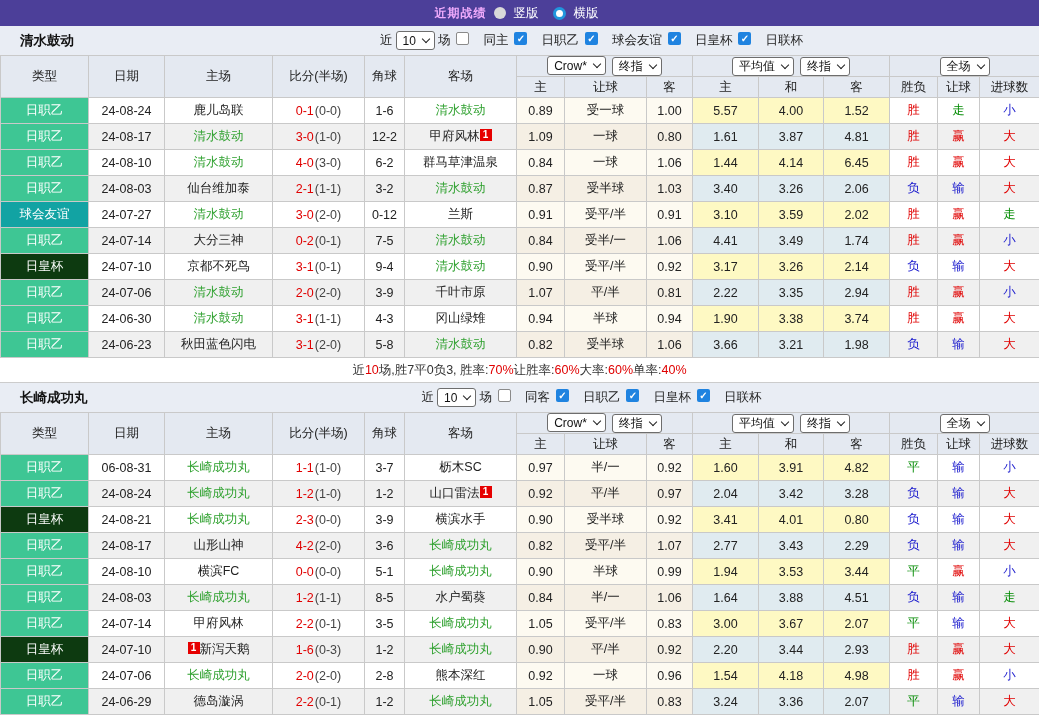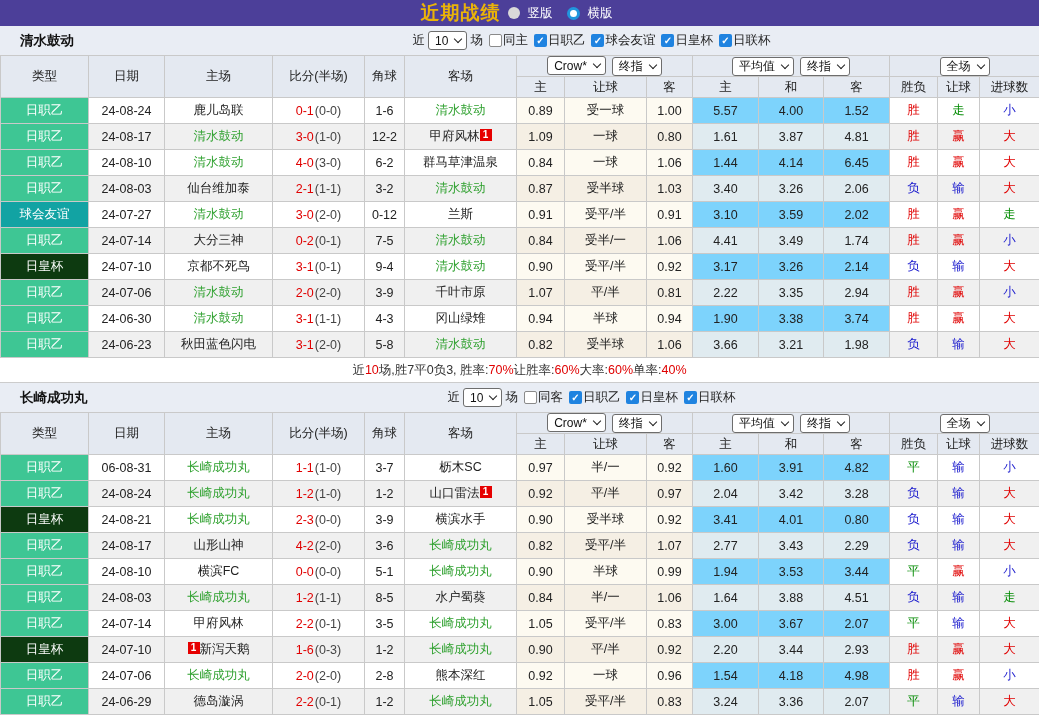"近期战绩" .title { color: #eab308 -> #f0abfc; font-size: 19px -> 12px }
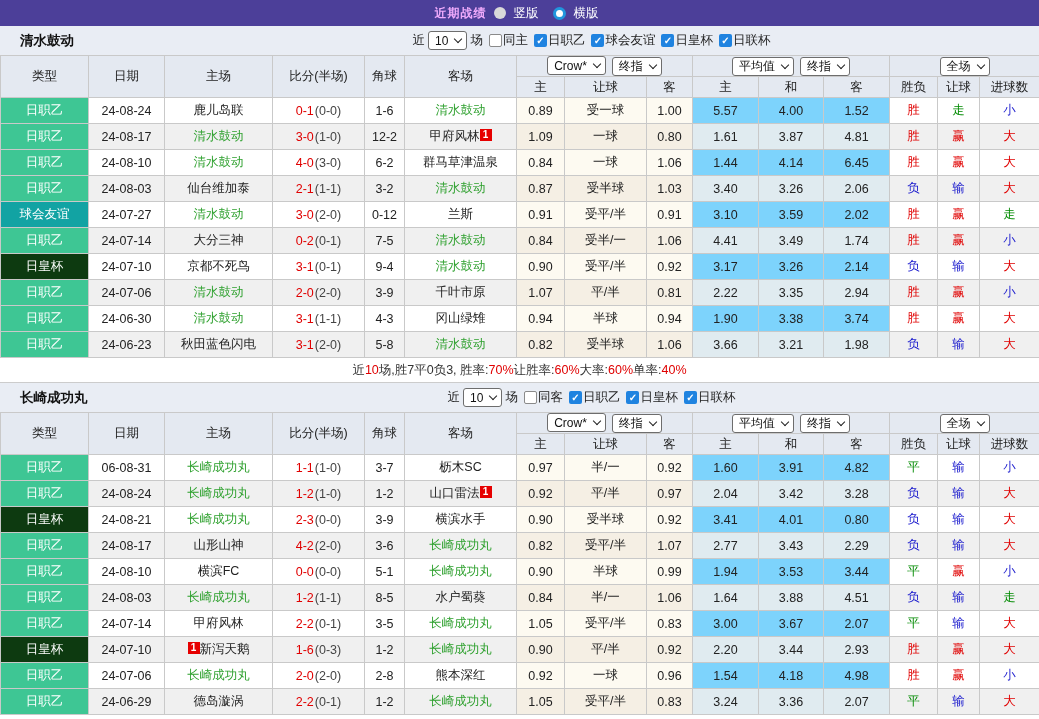"同主" .cbwrap { align-items: center -> flex-start; gap: 1px -> 14px }
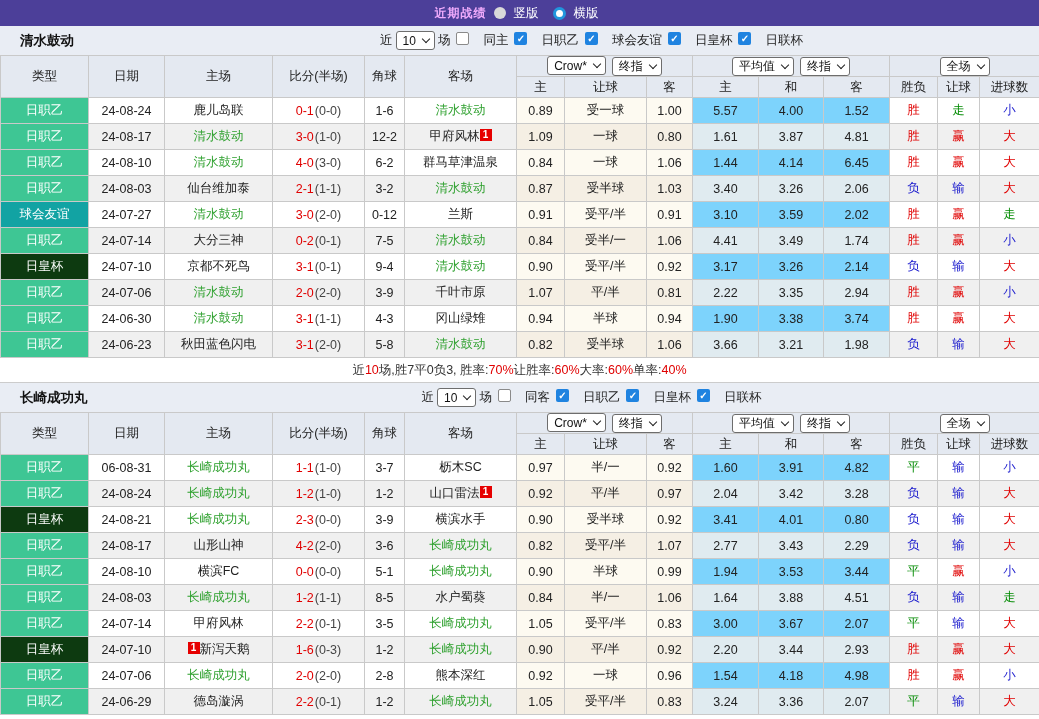"5.57" .rtable tbody td.avg { background: #7dd3fc -> #fef9c3 }
